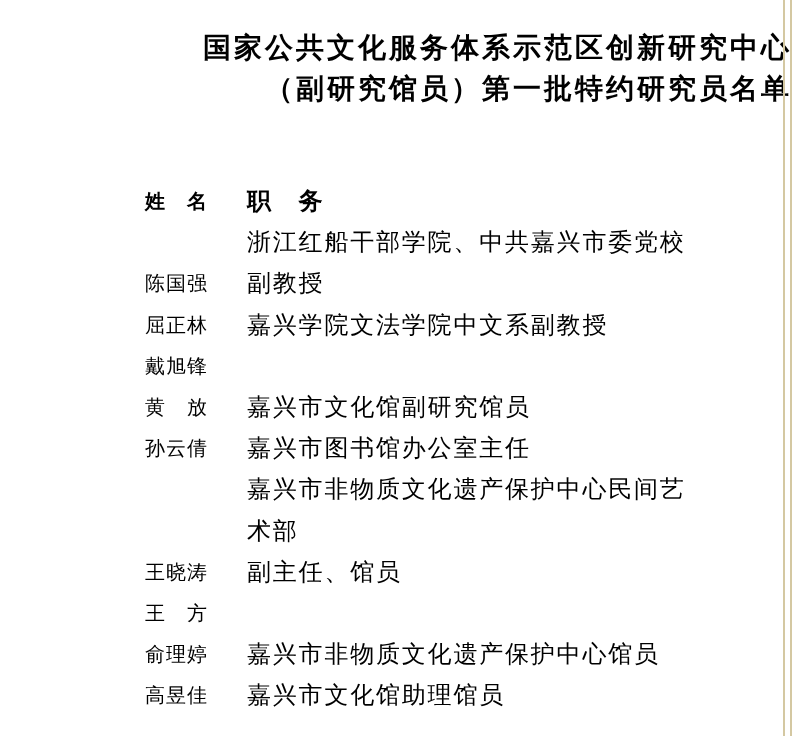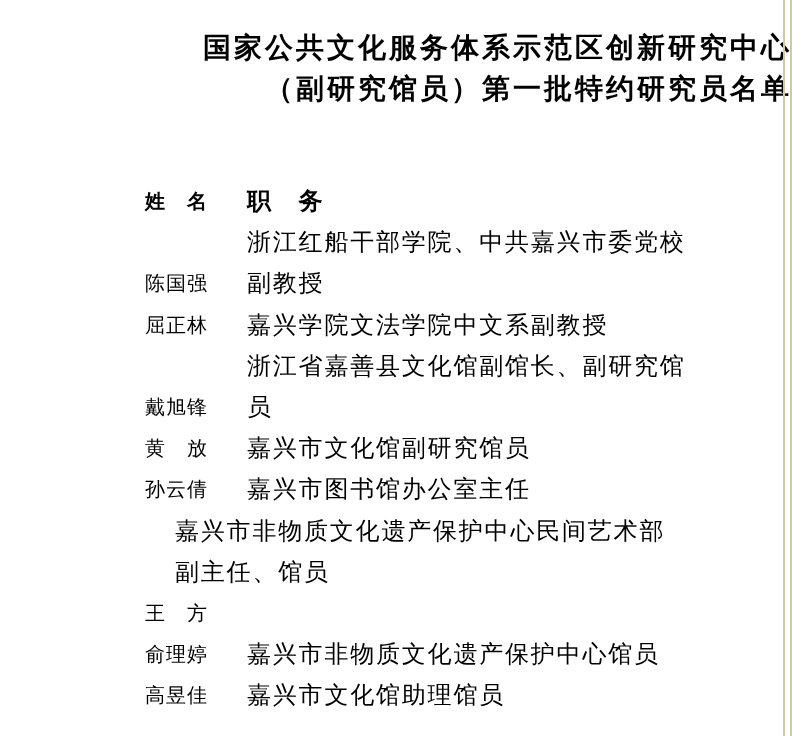"浙江省嘉善县文化馆副馆长、副研究馆员" span.pos-cell { html: <span>浙江省嘉善县文化馆副馆长、副研究馆员</span> -> none }
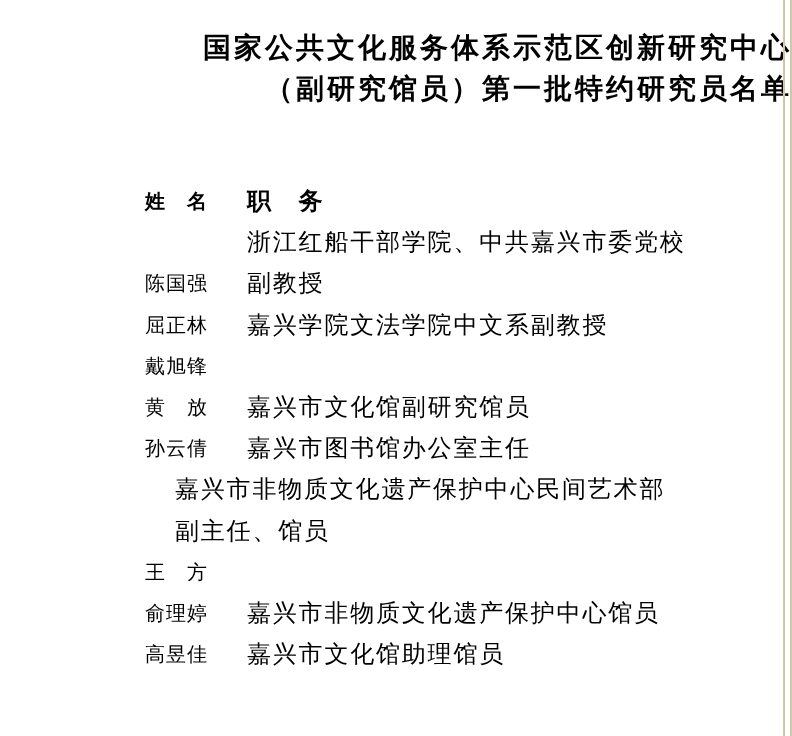"王晓涛" span.name-cell { html: none -> <span>王晓涛</span> }
